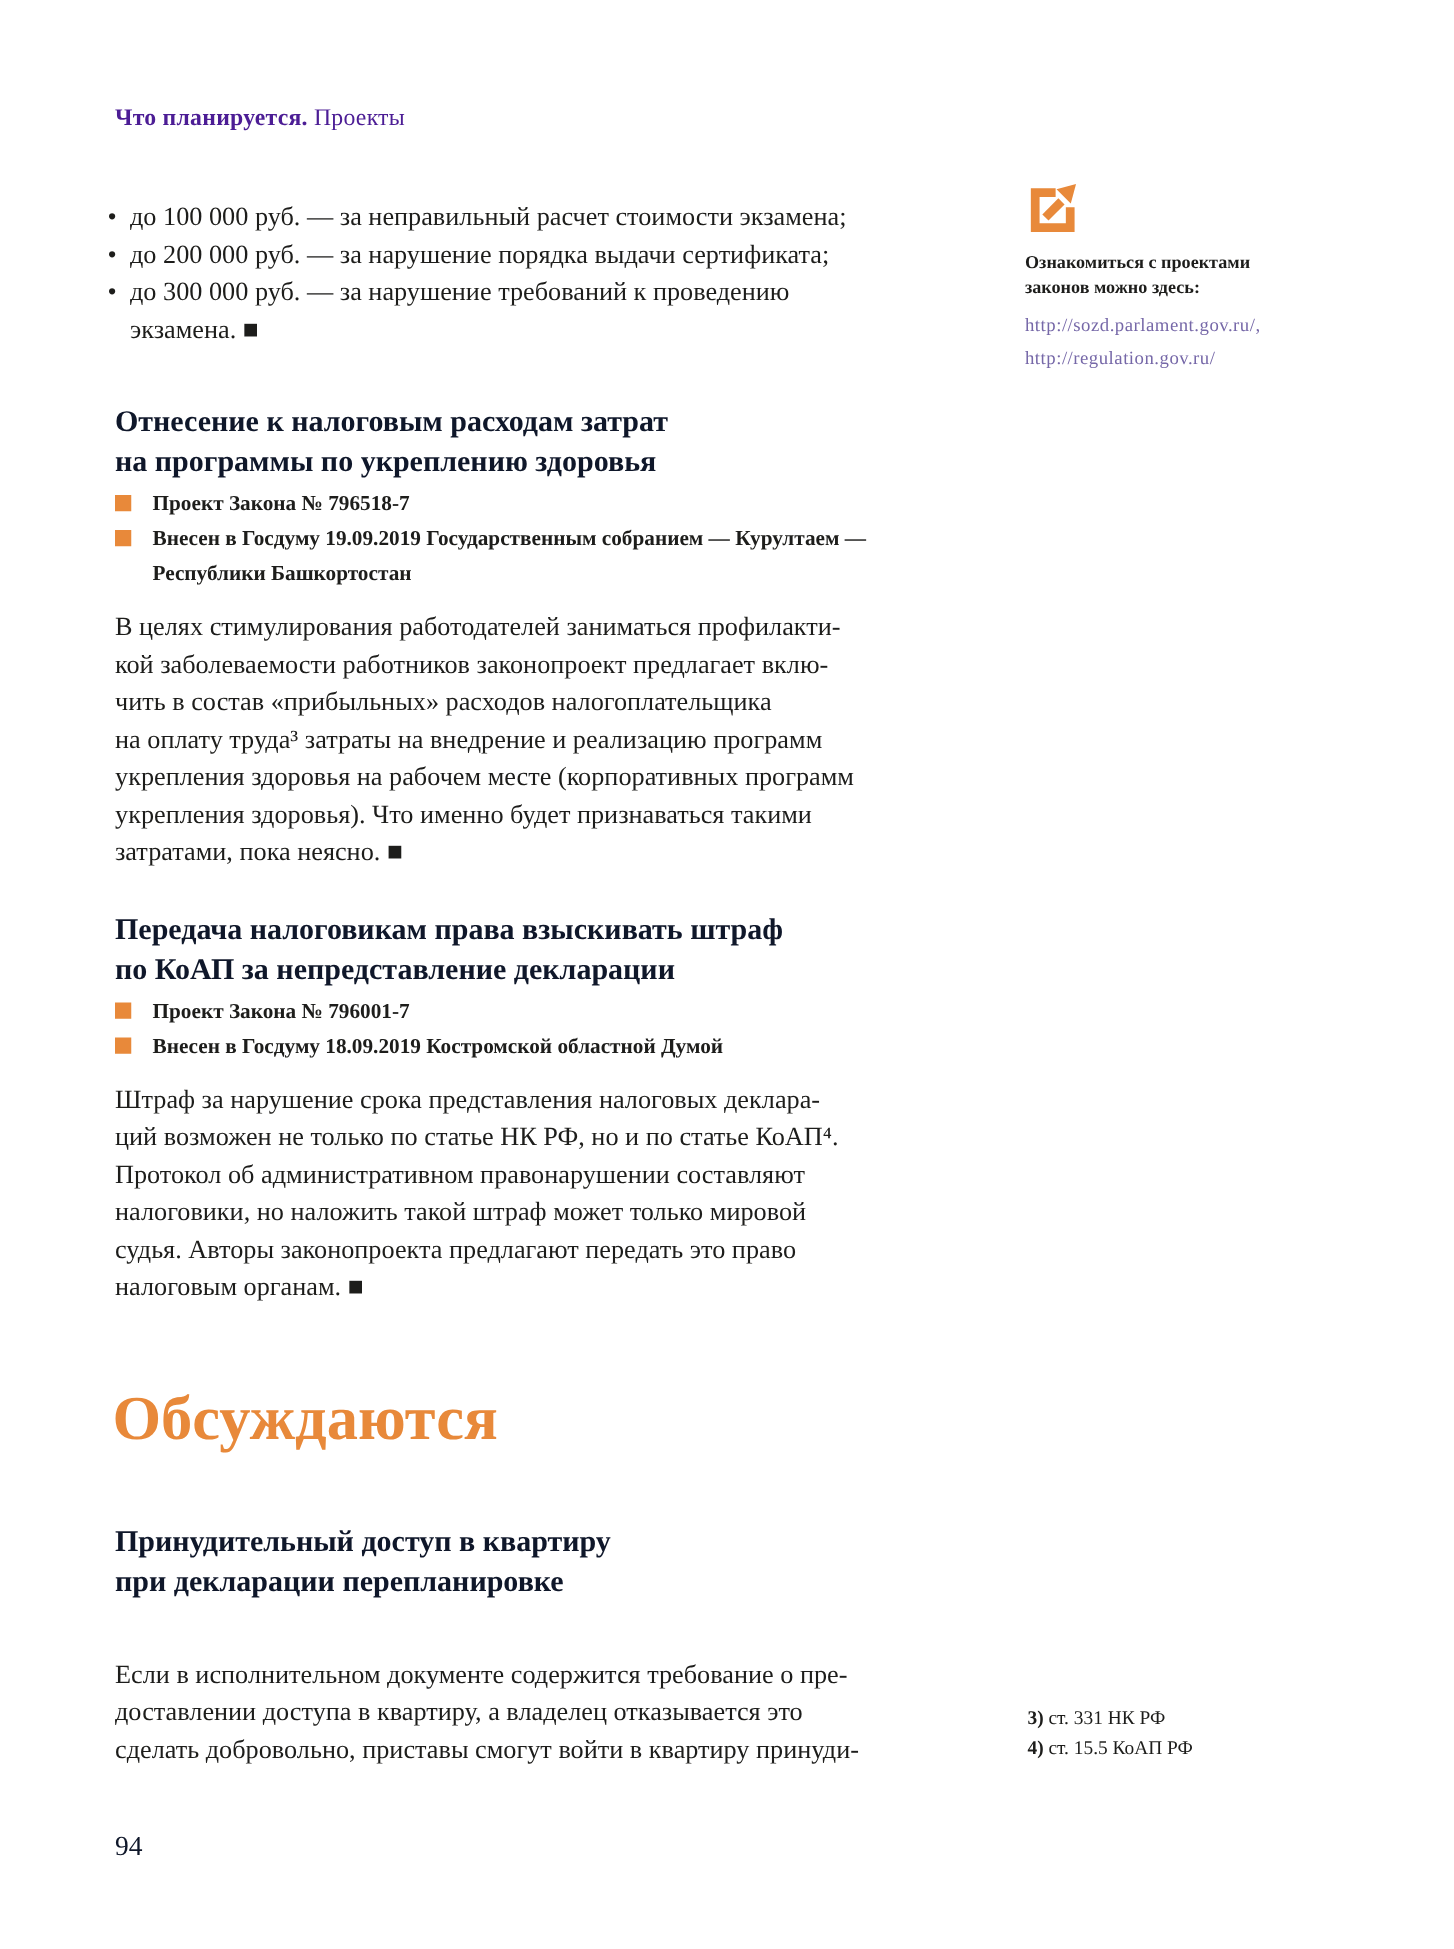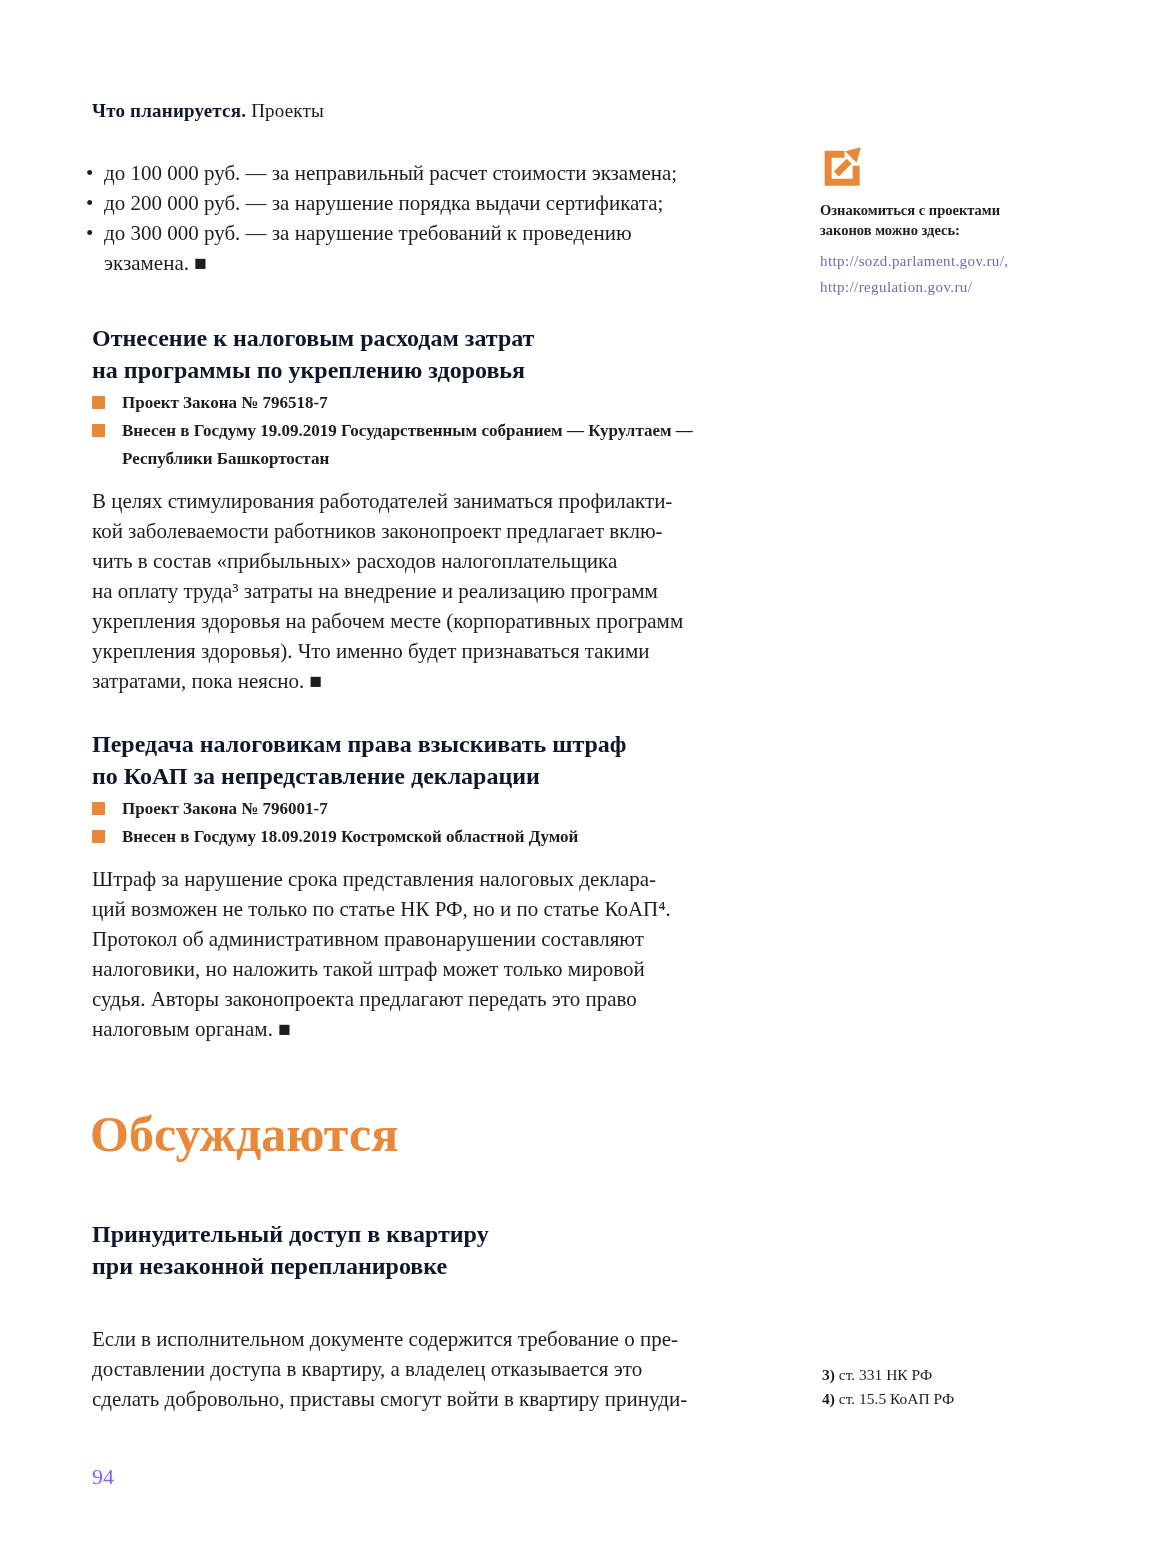"Что планируется. Проекты" .page-header { color: #0f172a -> #4c1d95; top: 100px -> 84px }
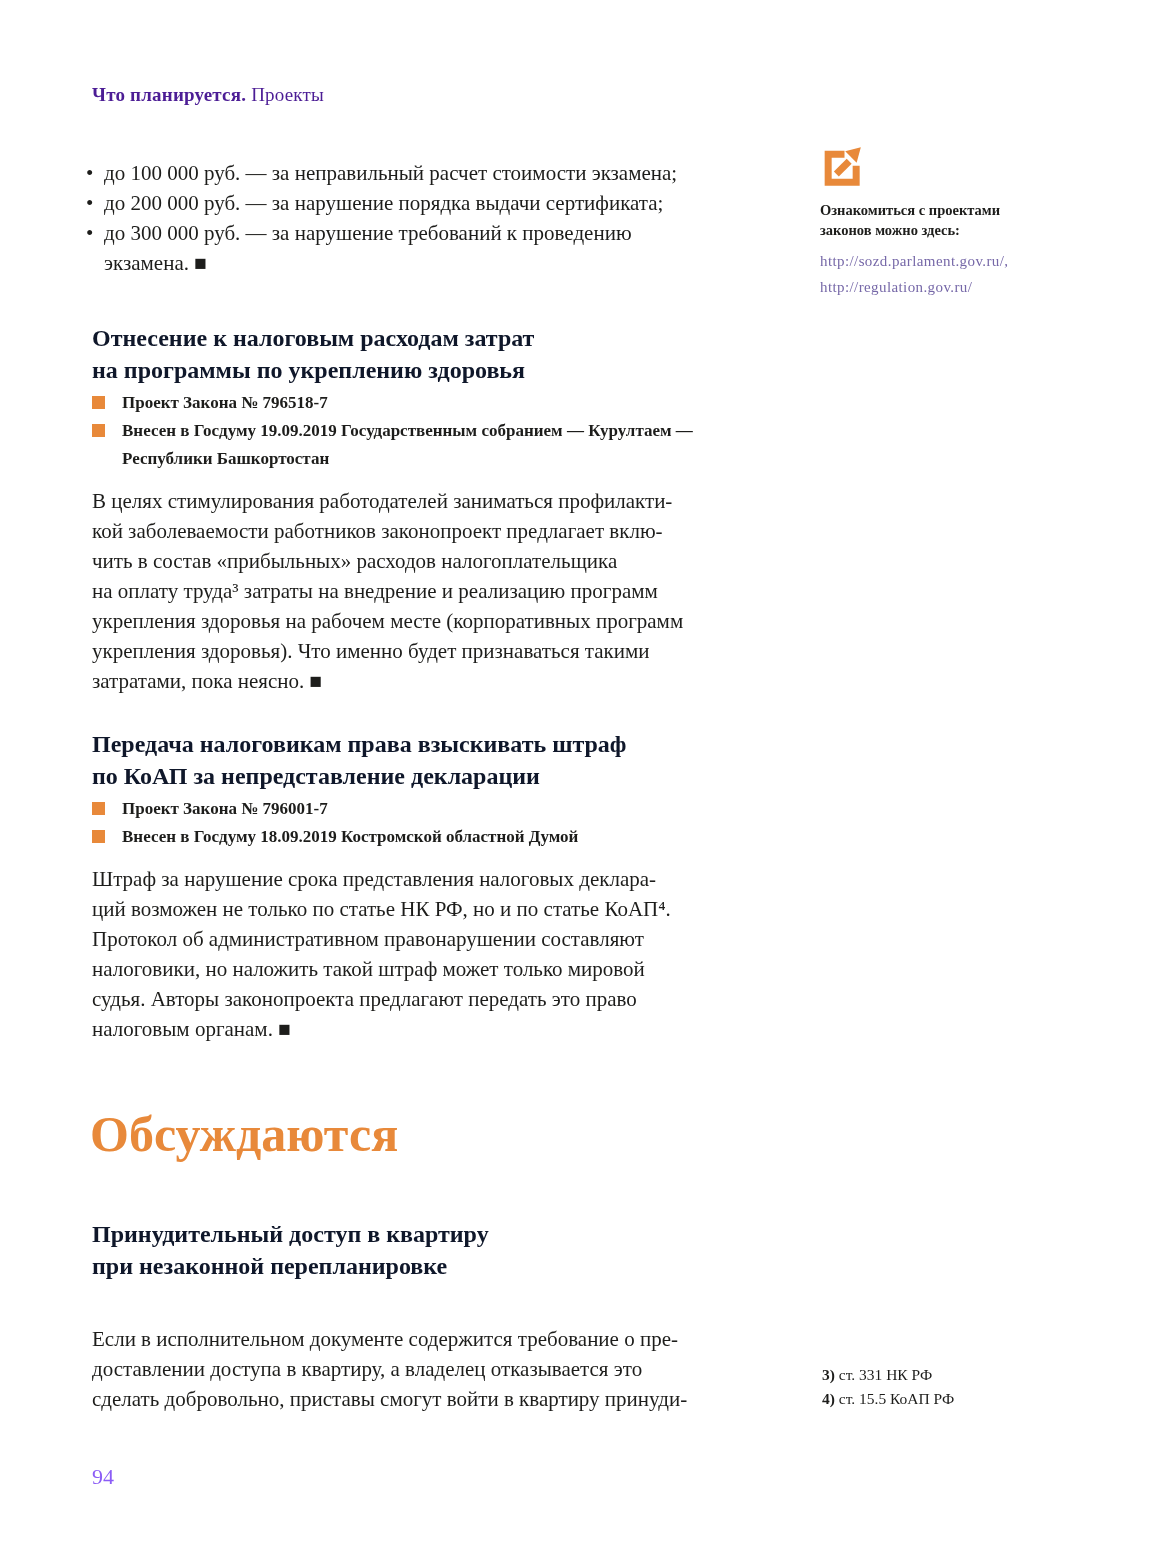"Принудительный доступ в квартиру" h2.sec-title { text: незаконной -> декларации }
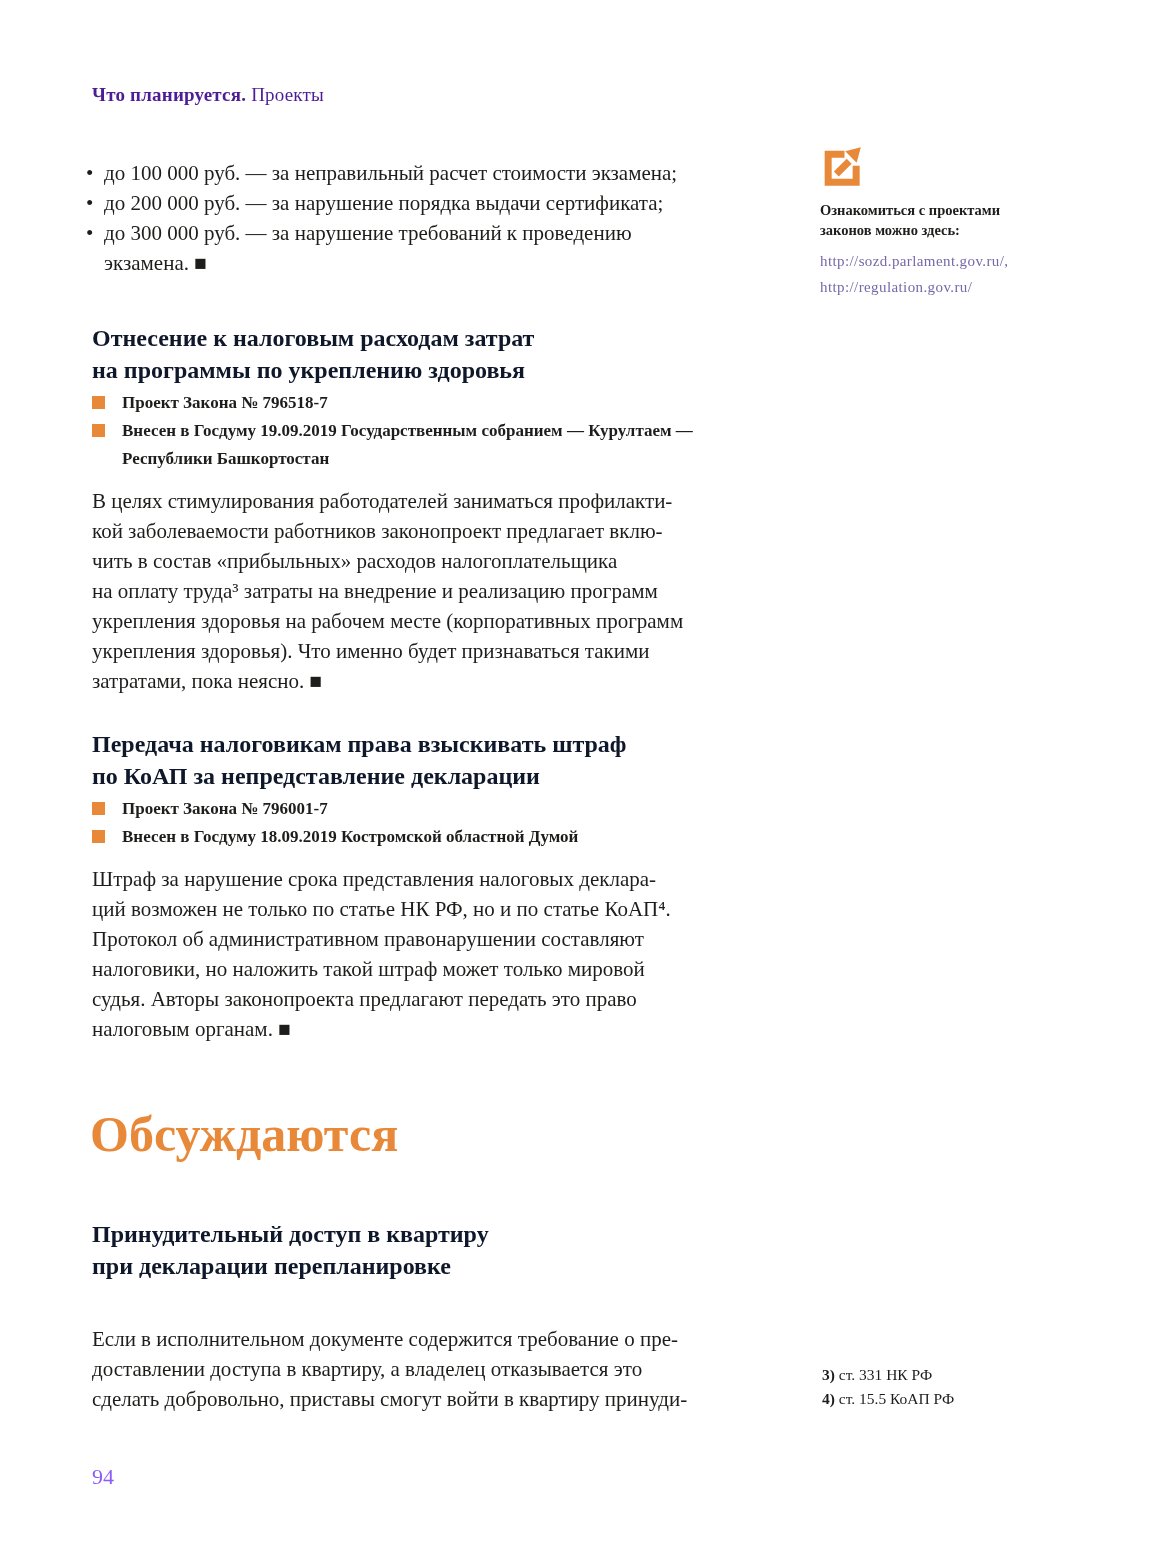"94" .page-number { color: #8b5cf6 -> #0f172a }
